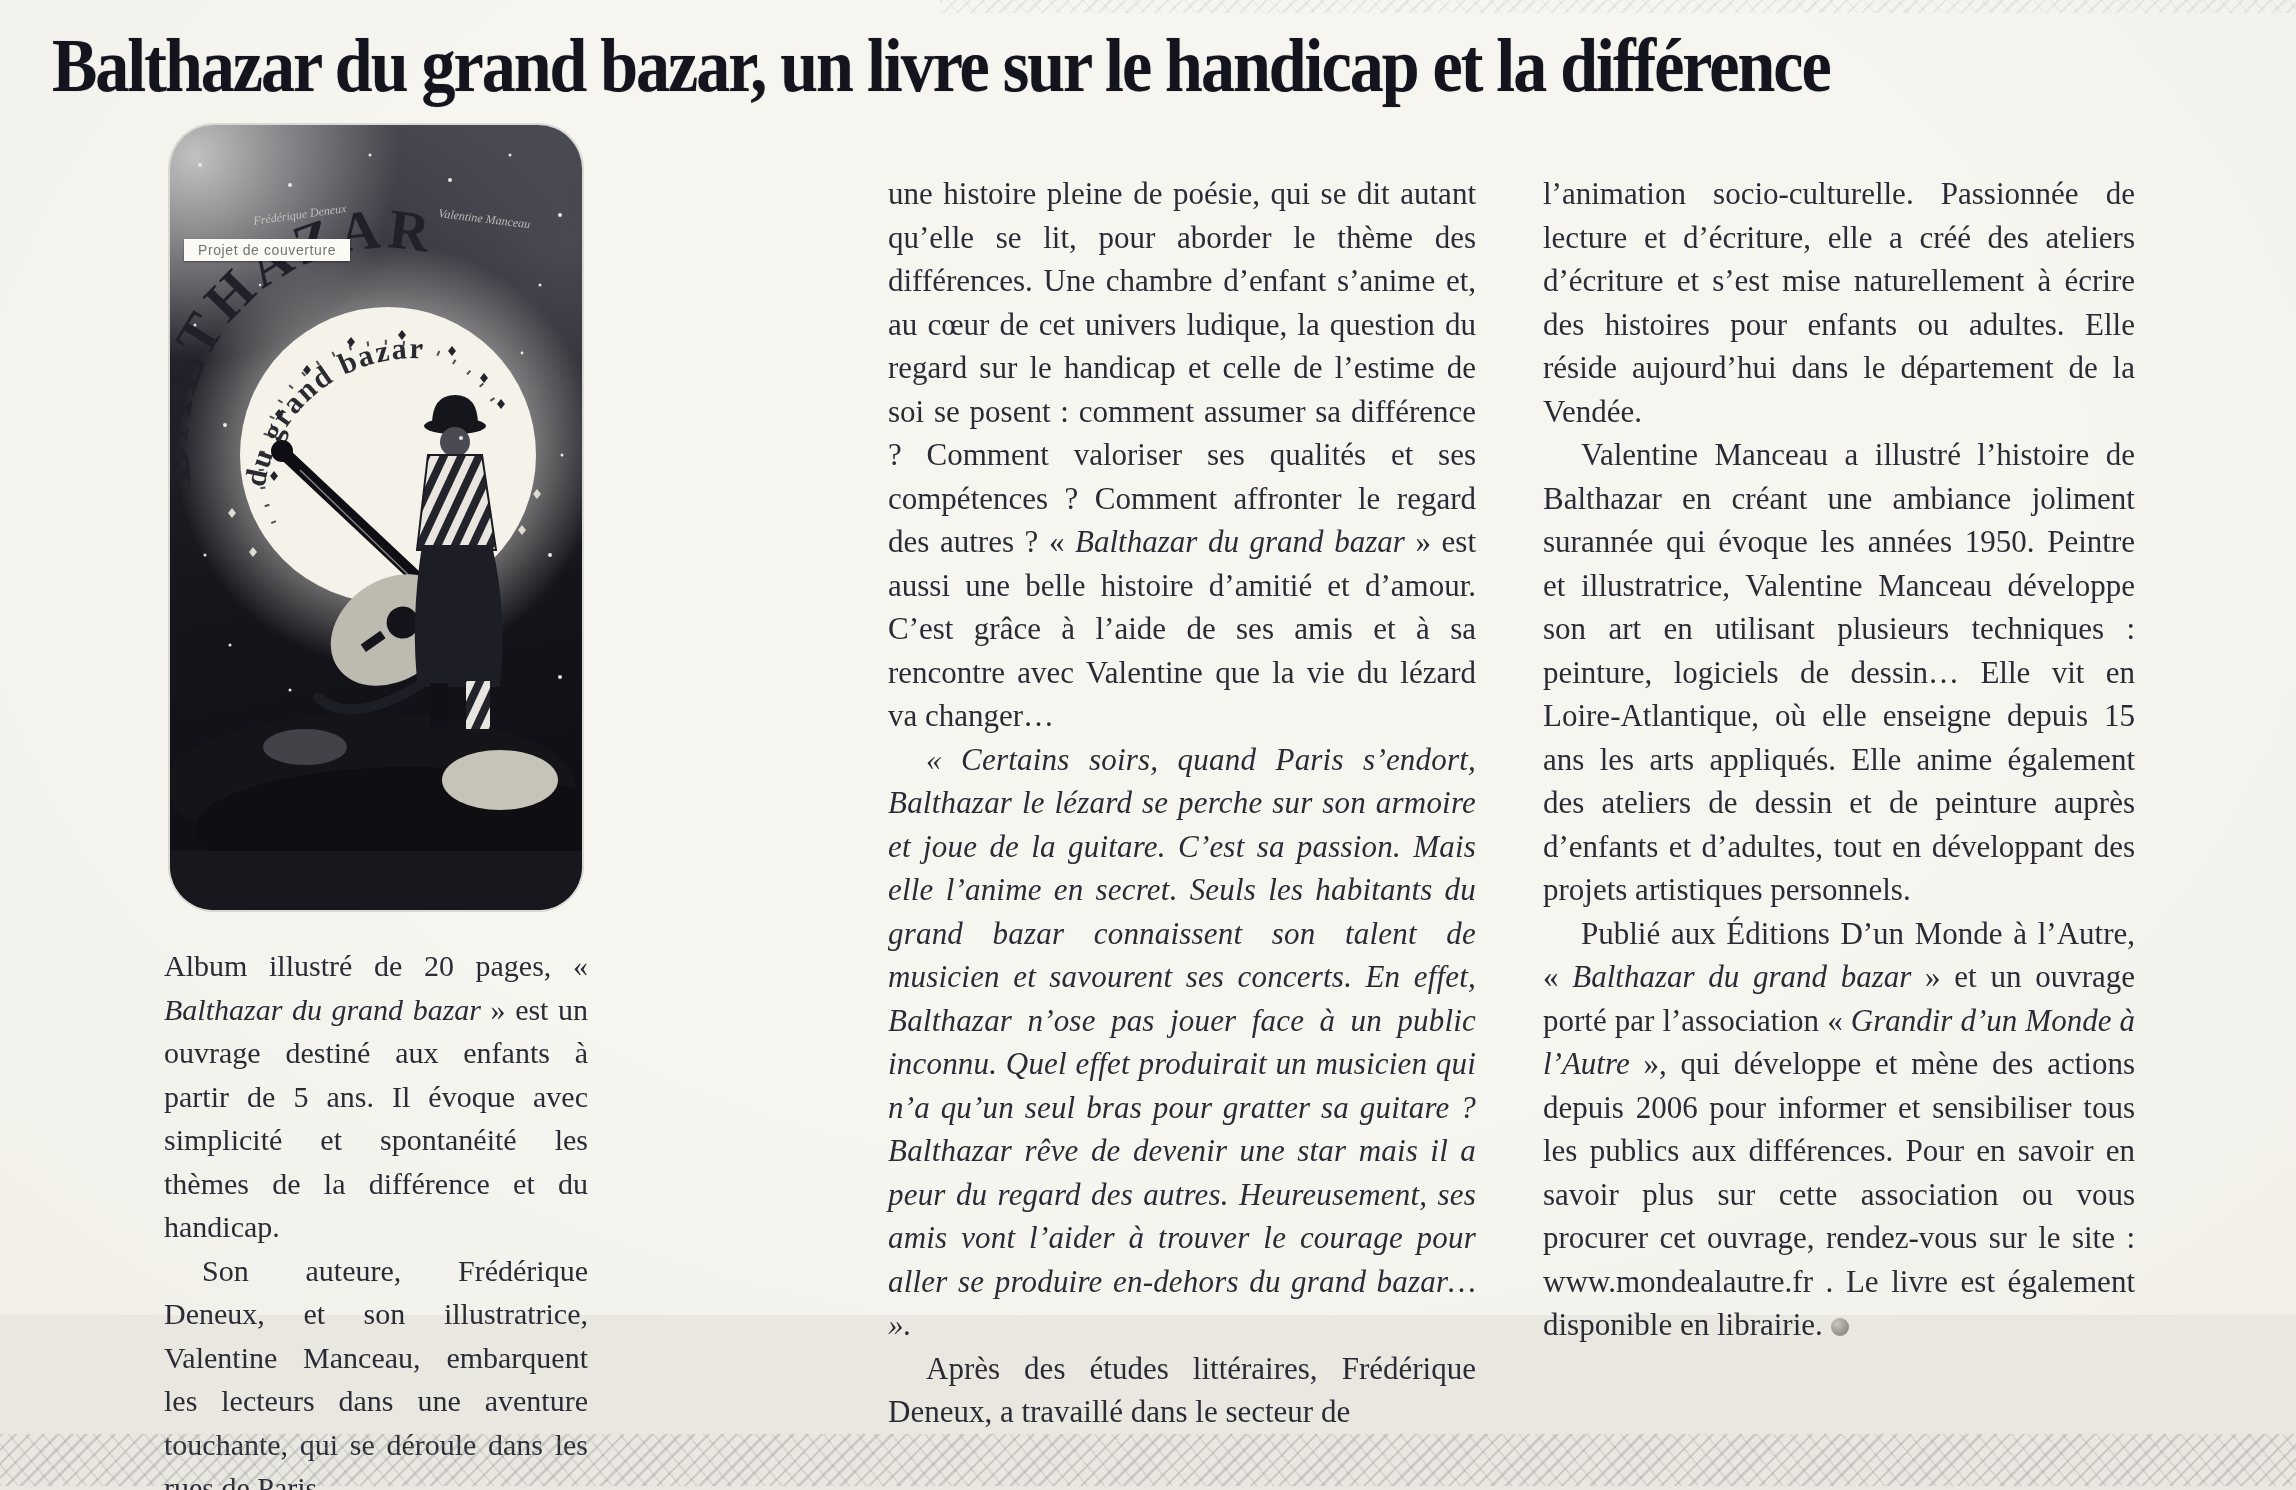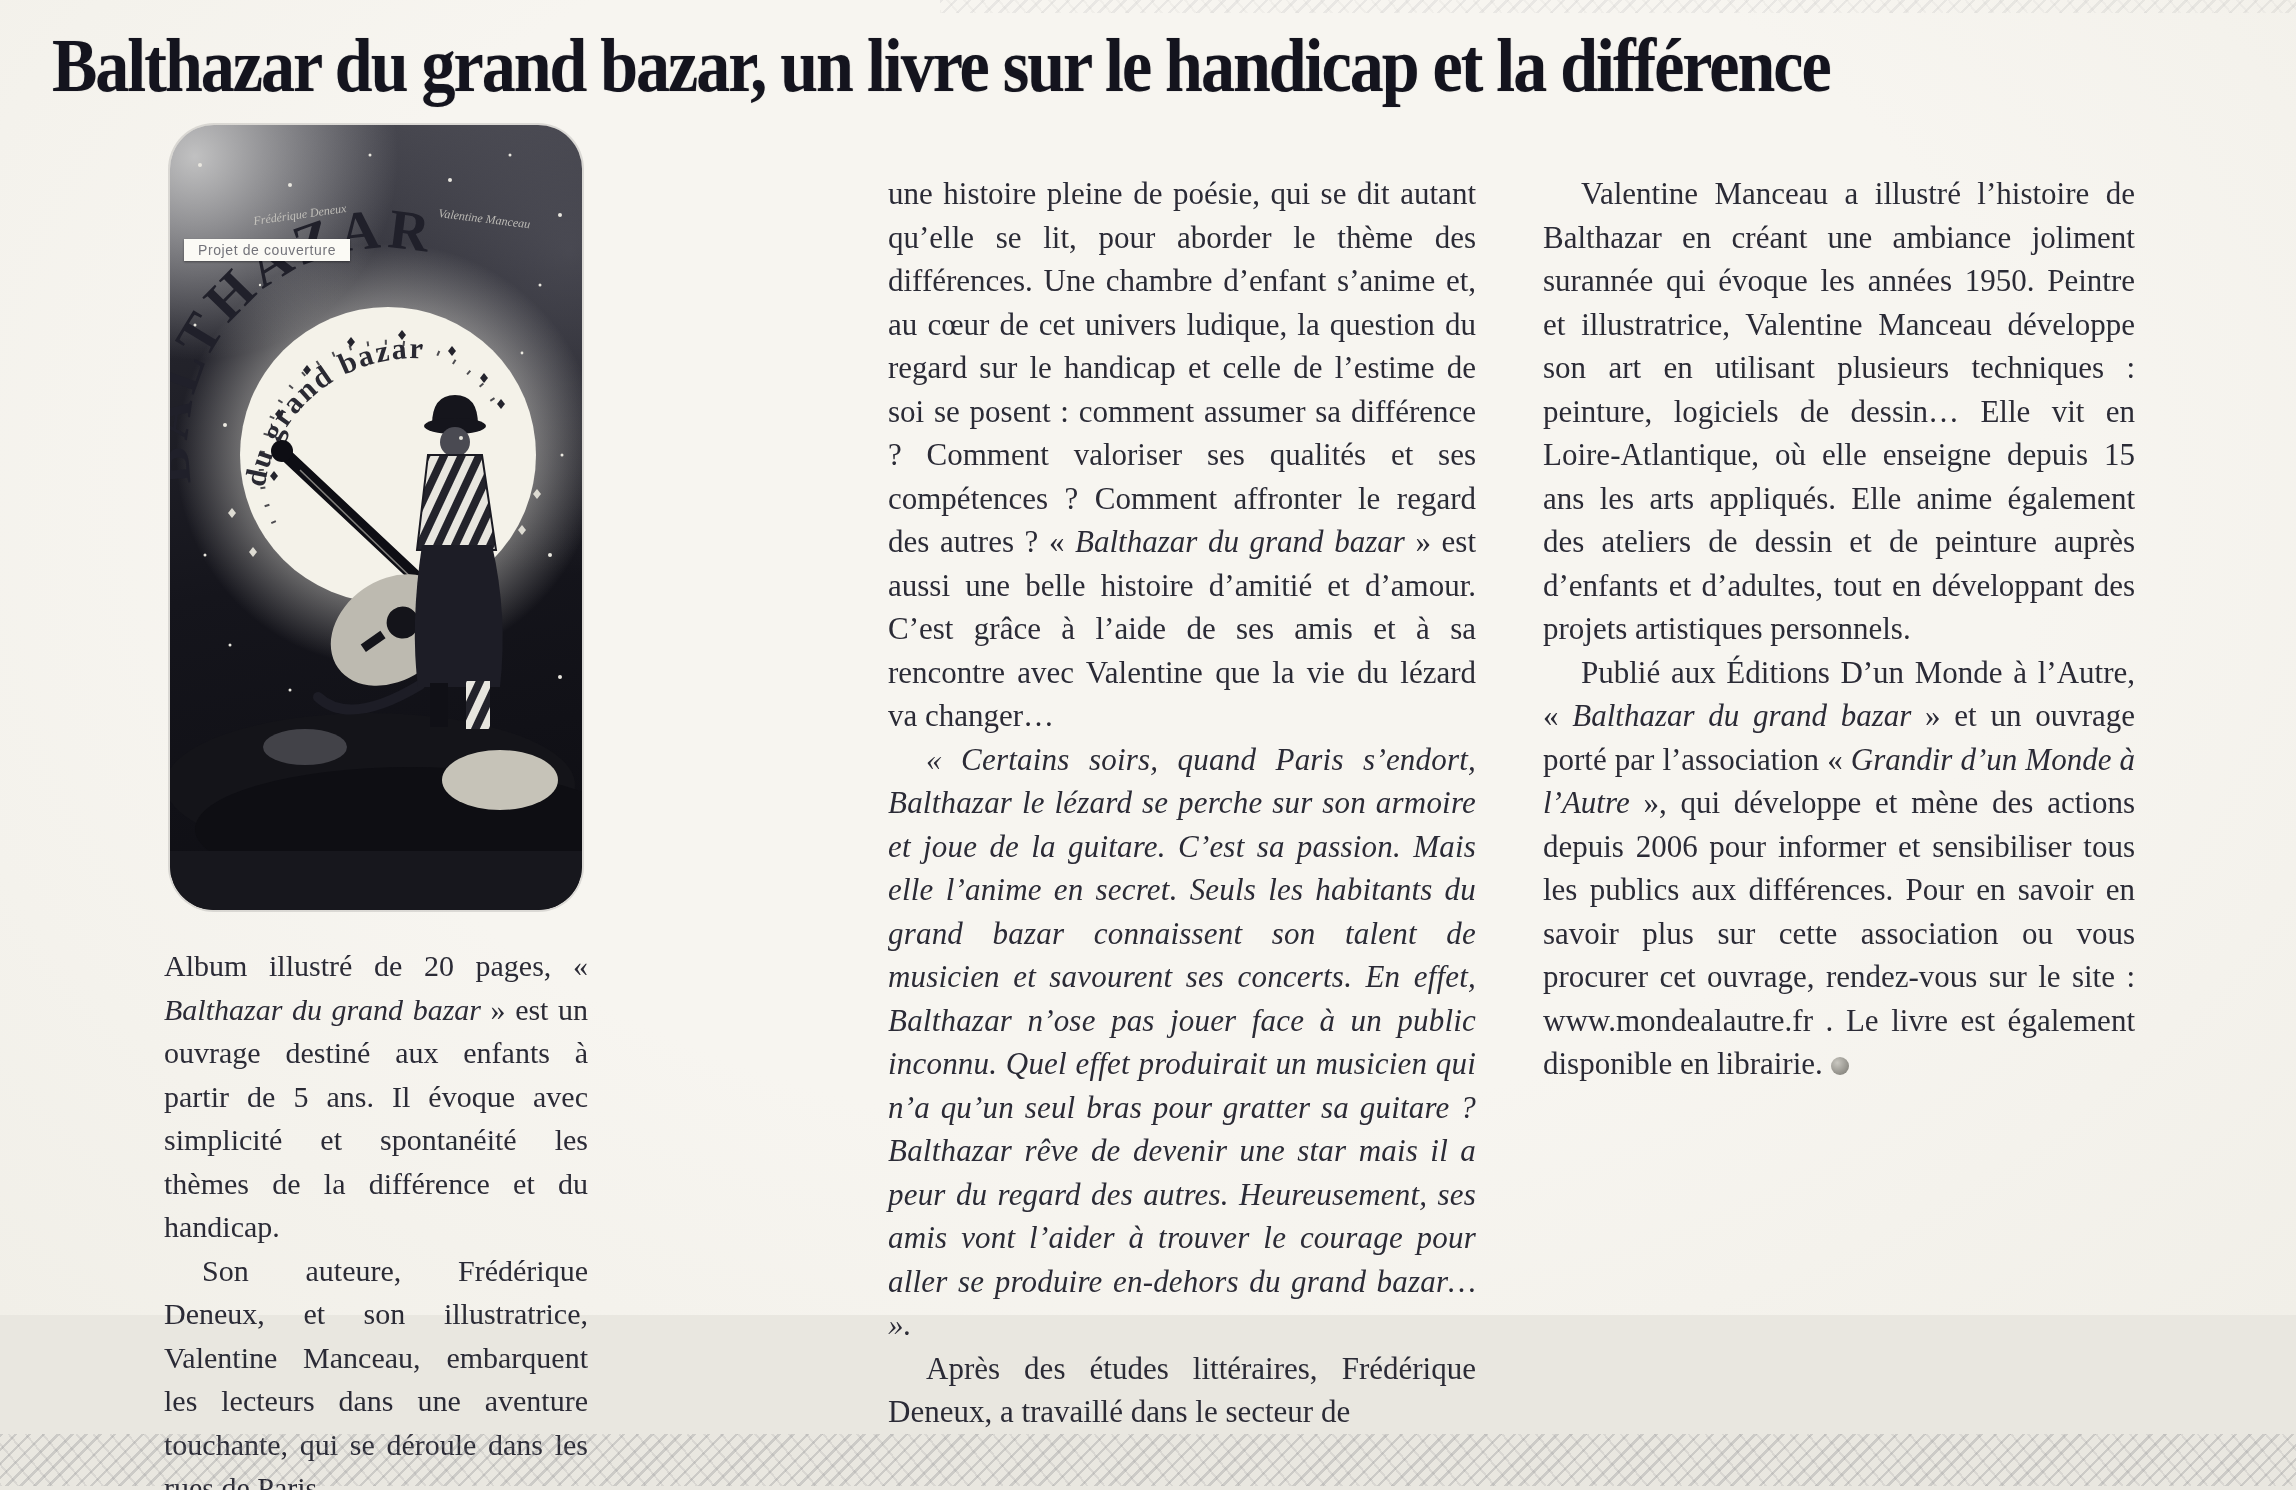"l’animation socio-culturelle. Passionnée" p { html: none -> <p><span>l’animation socio-culturelle. Passionnée de lecture et d’écriture, elle a créé des ateliers d’écriture et s’est mise naturellement à écrire des histoires pour enfants ou adultes. Elle réside aujourd’hui dans le département de la Vendée.</span></p> }
